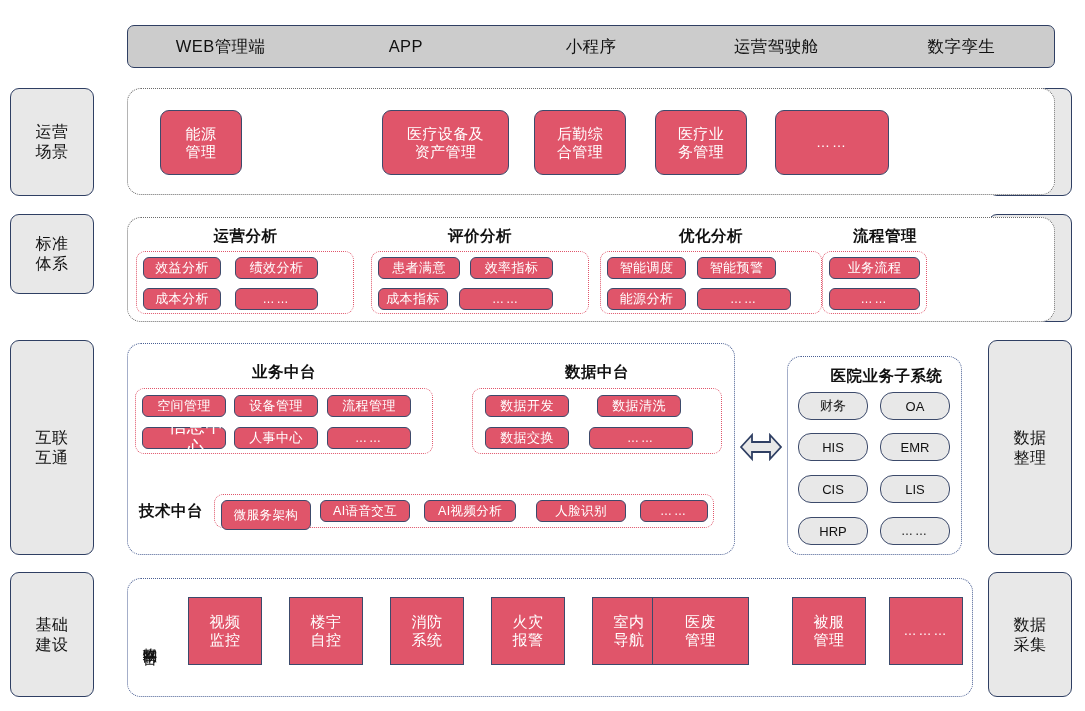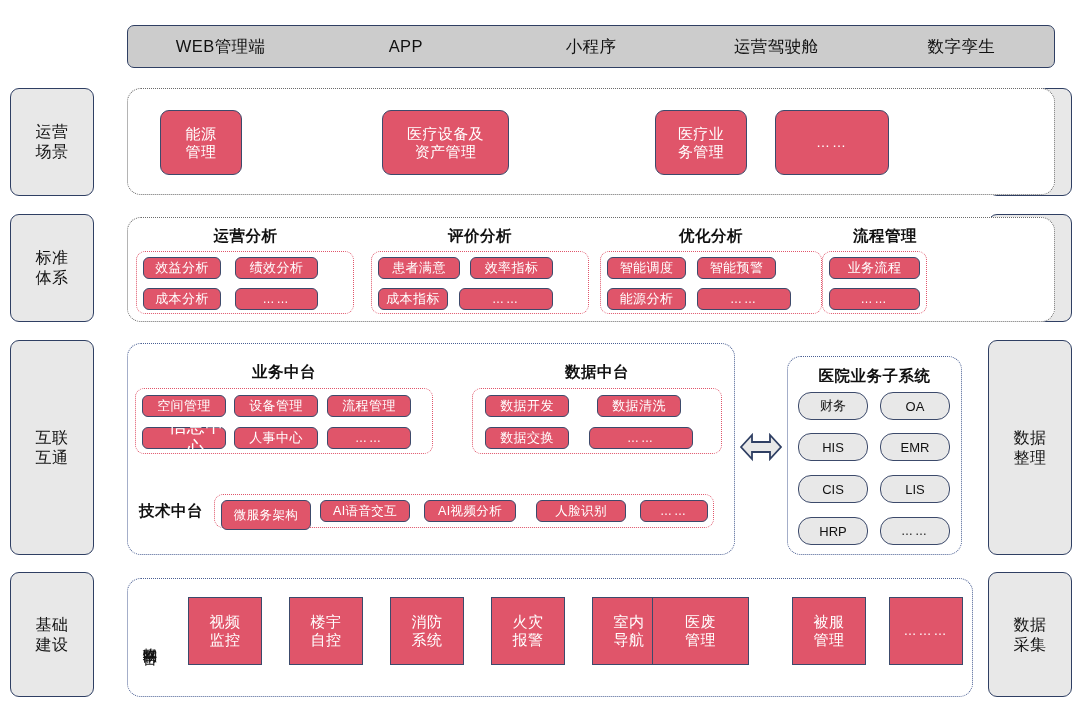"后勤综" div.redbox { html: none -> <div>后勤综 合管理</div> }
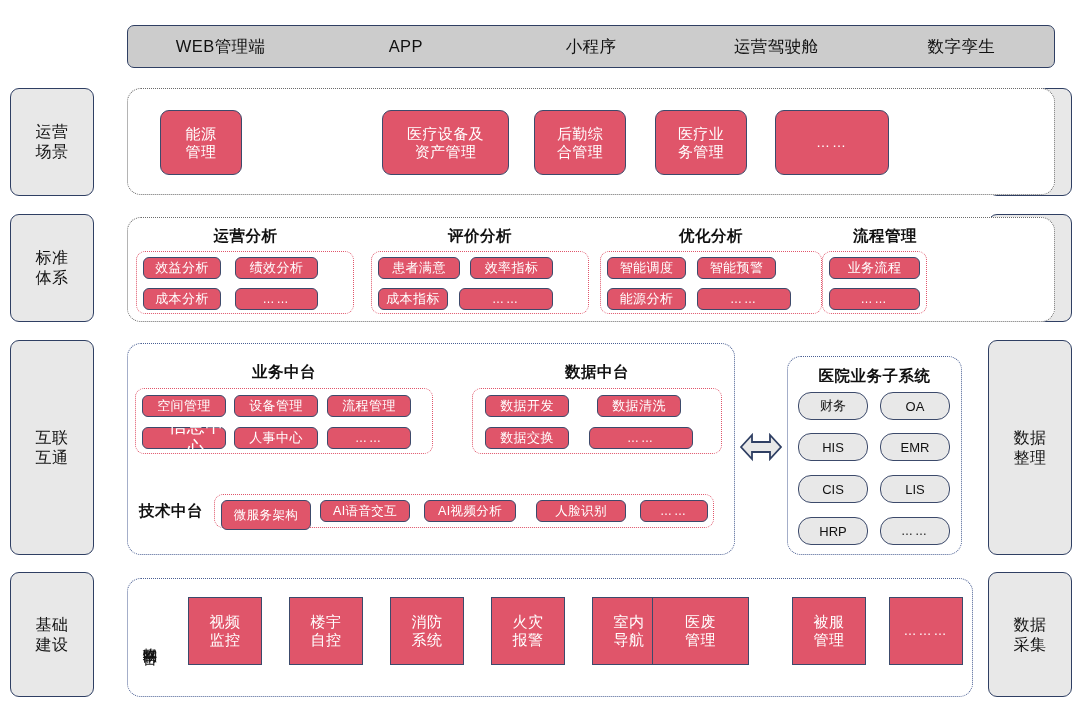"标准" div.side-cell { height: 108px -> 80px }
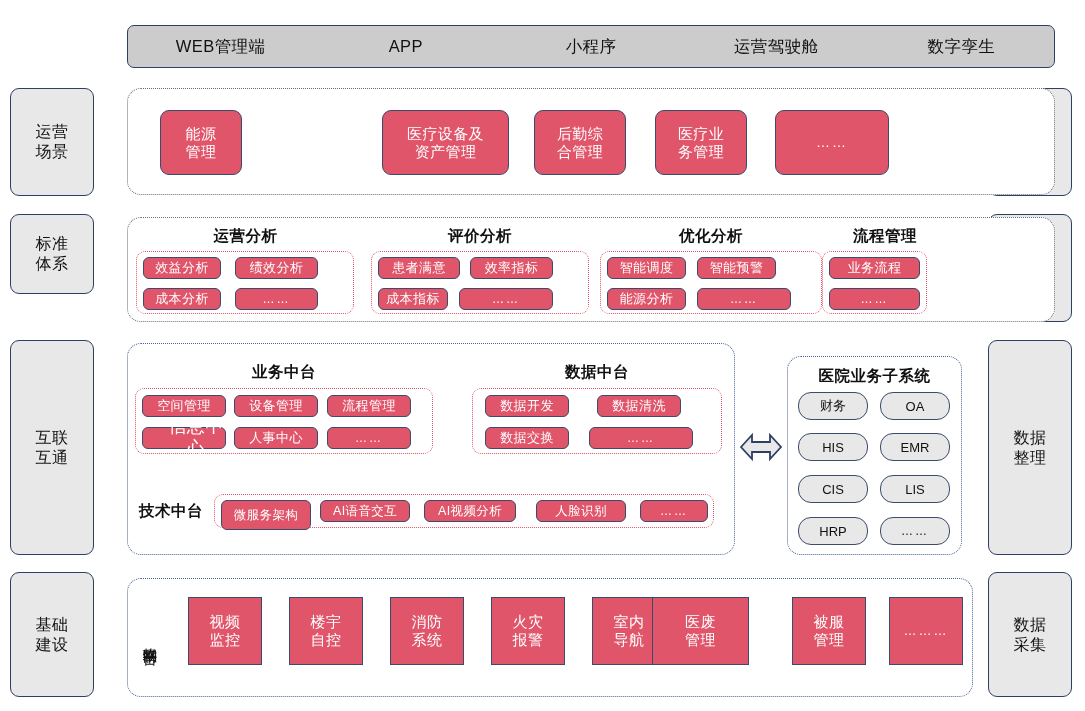"医院业务子系统" div.grp-title { padding-left: none -> 12px }
